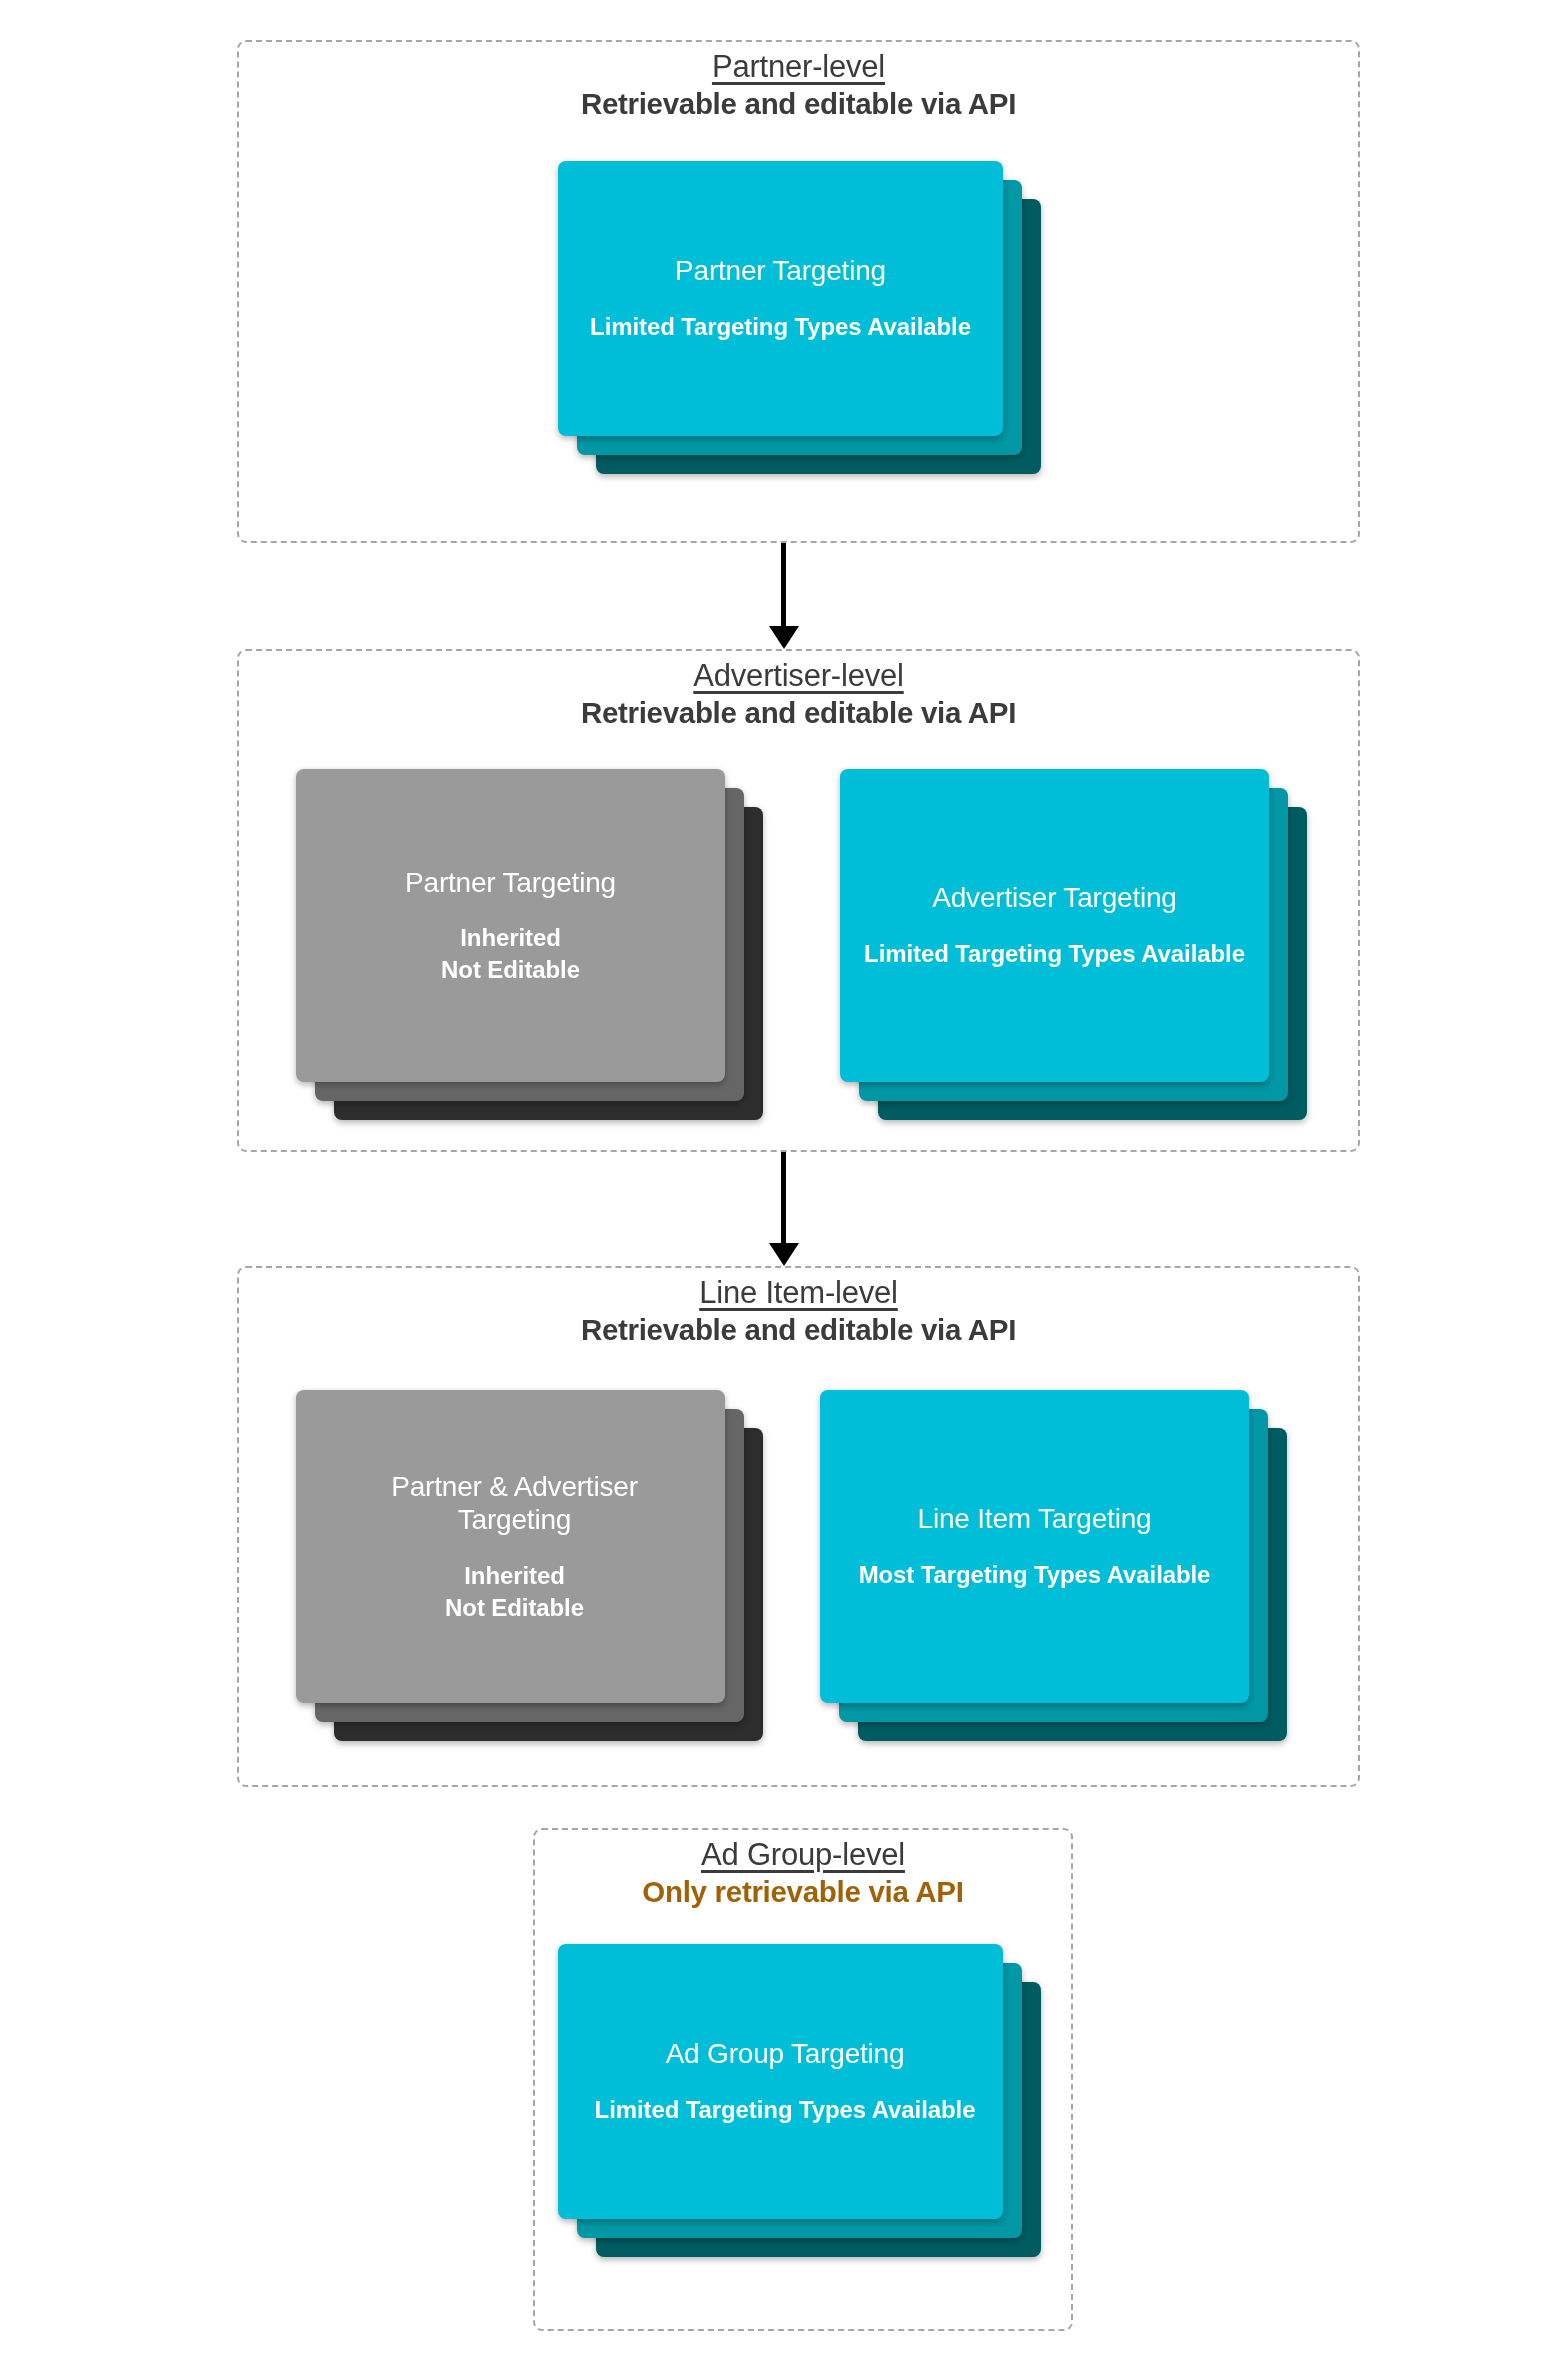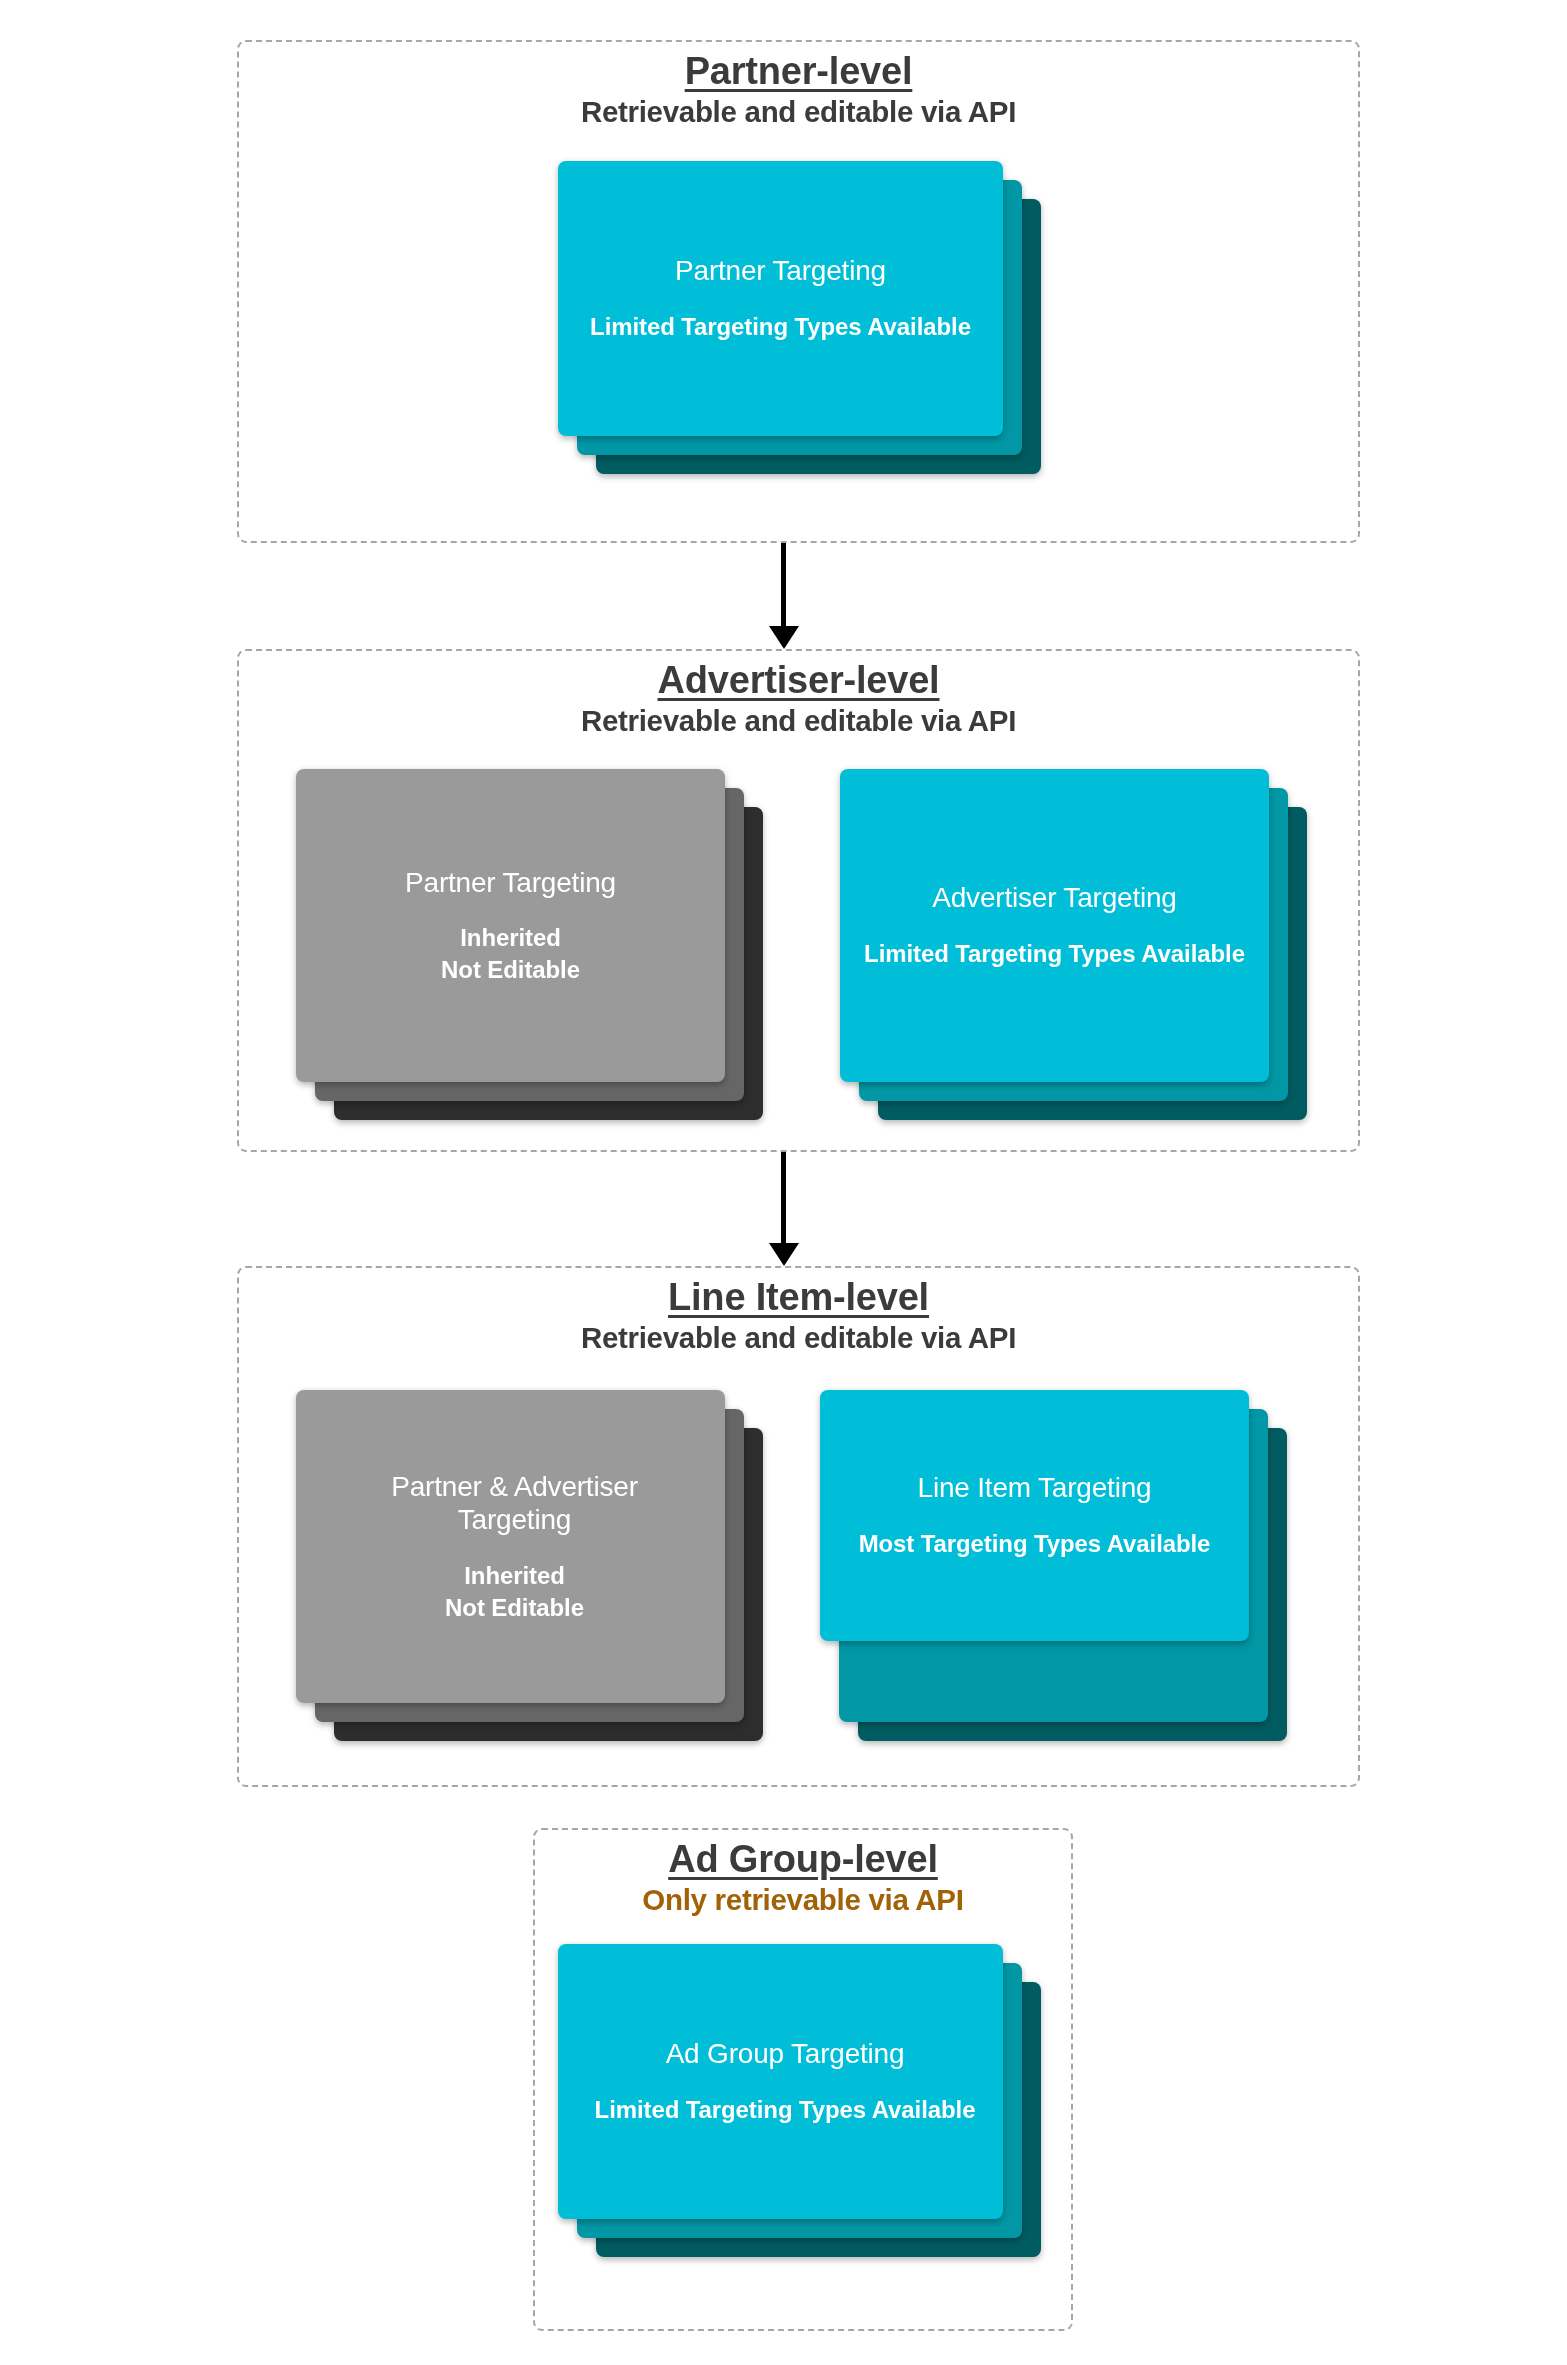"Partner-level" .level-title { font-size: 38px -> 31px; font-weight: 700 -> 400 }
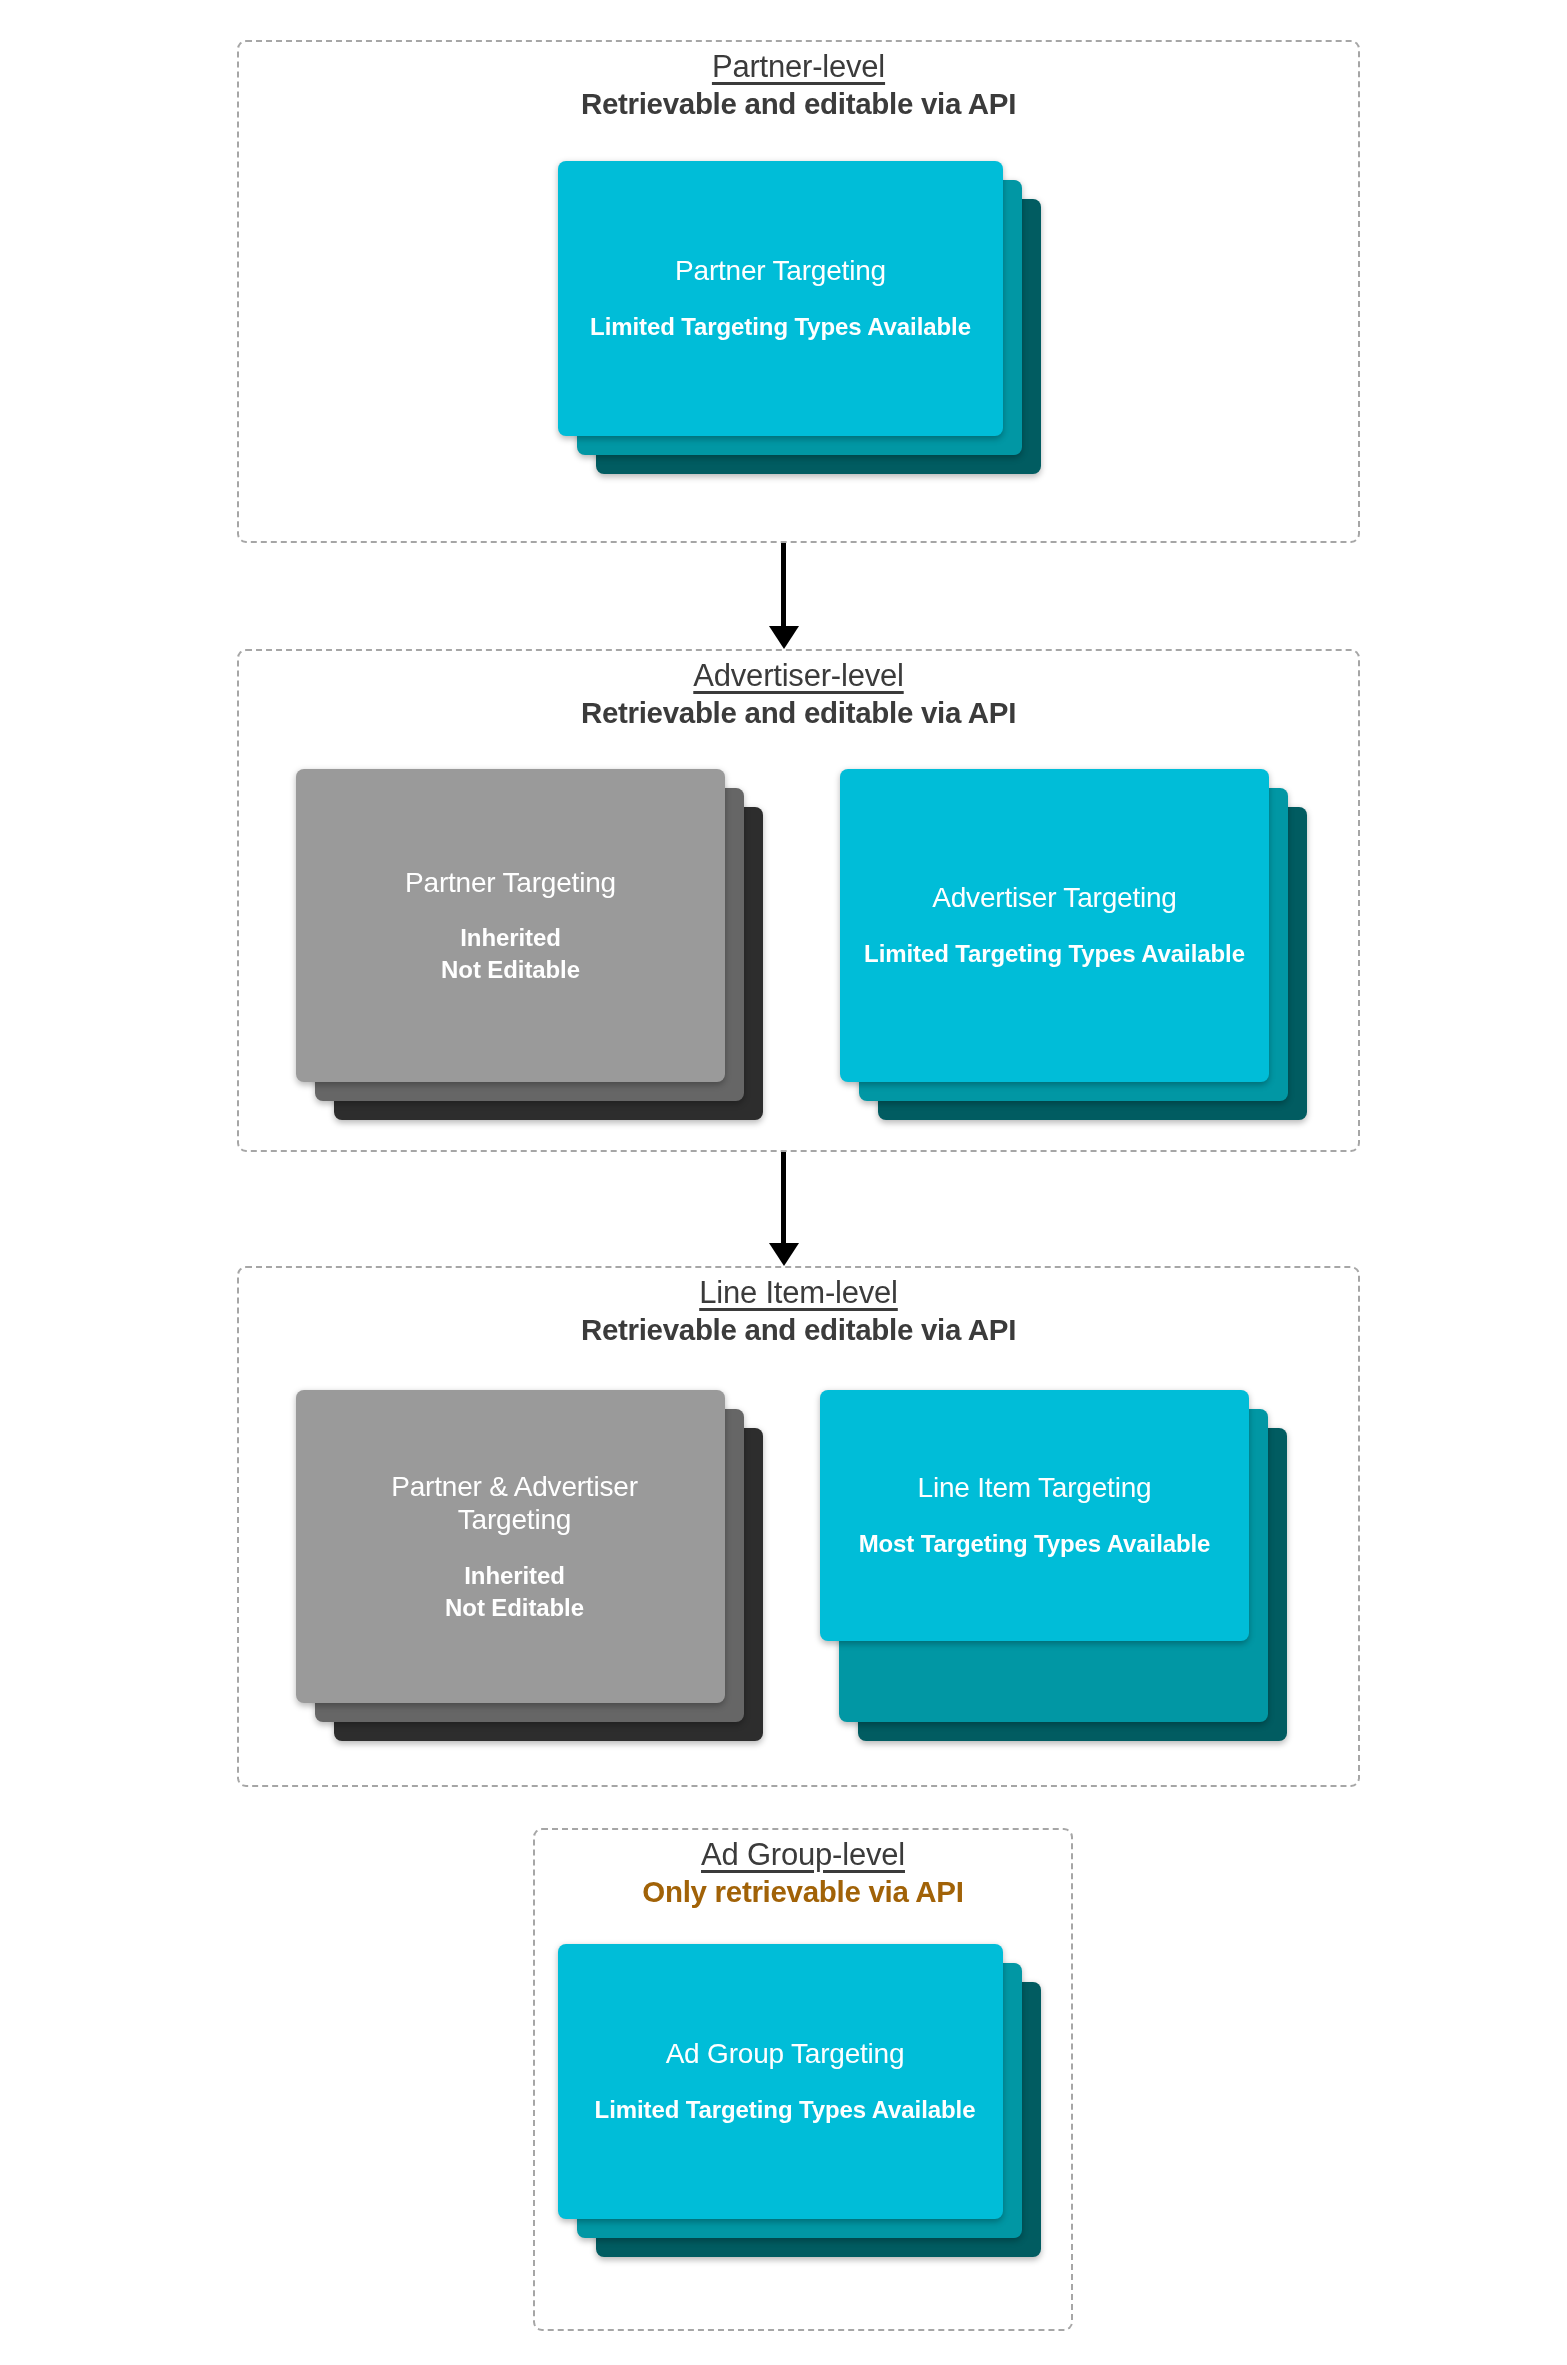"Line Item Targeting" div.layer { height: 251px -> 313px }
